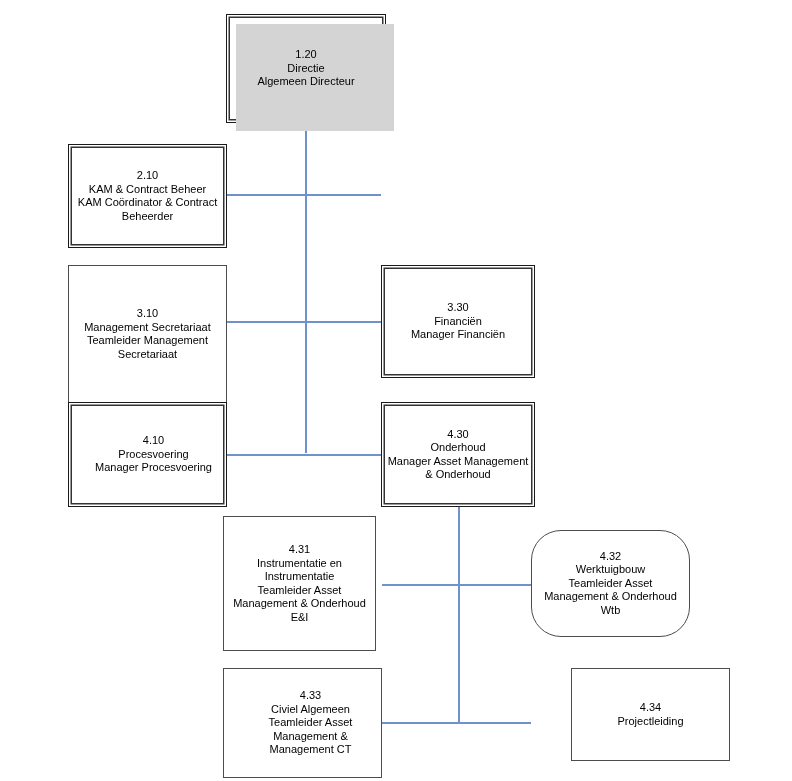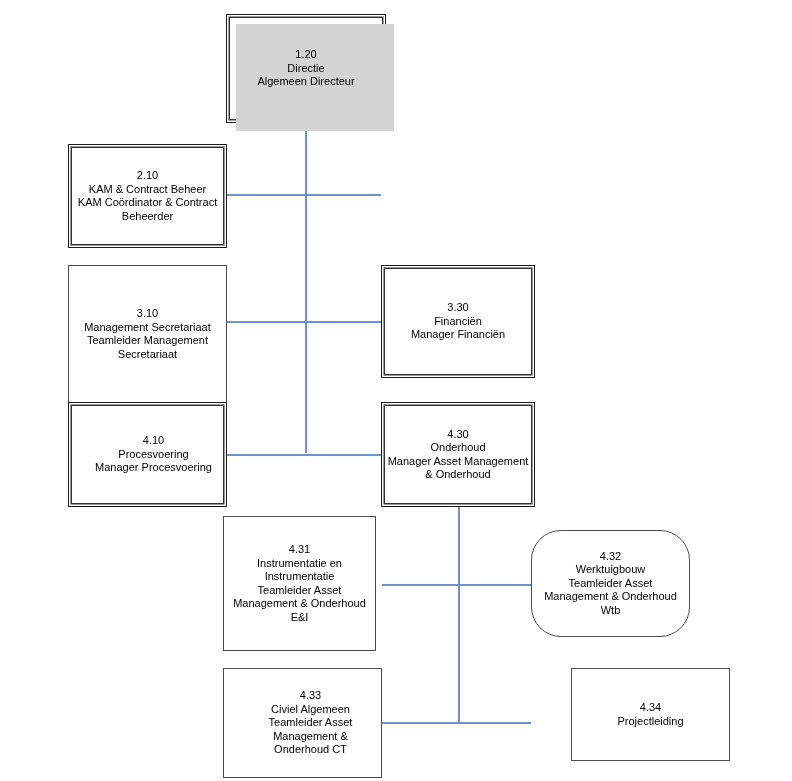"Onderhoud CT" span.line { text: Onderhoud -> Management }
